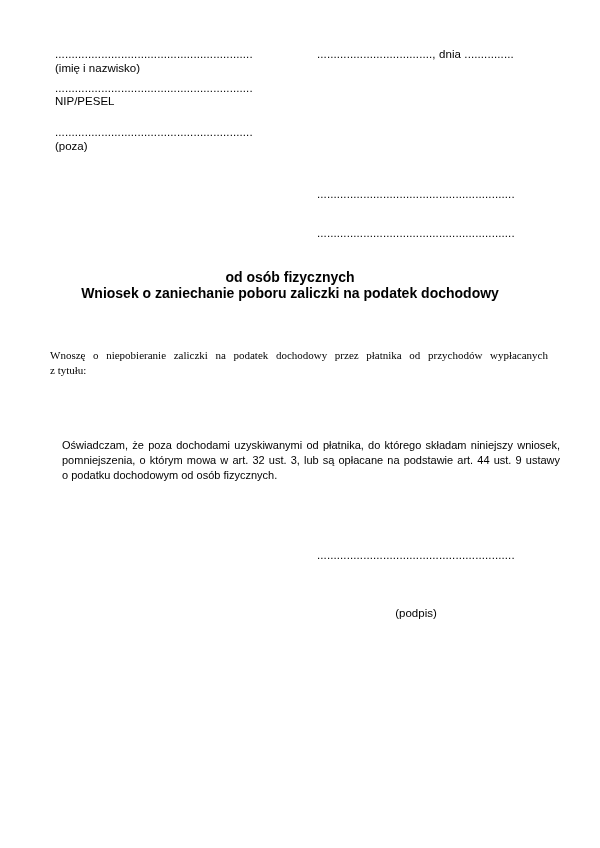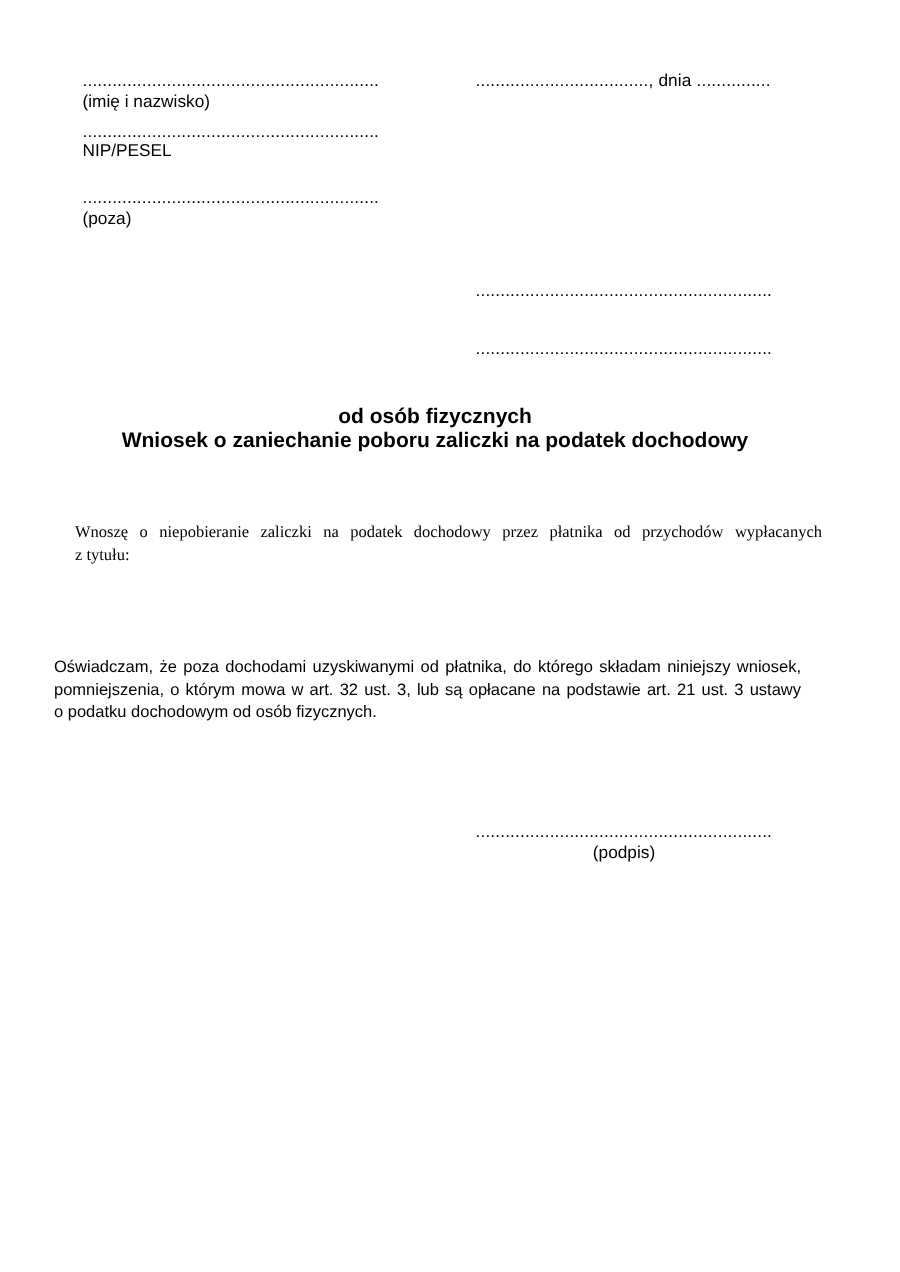"Oświadczam, że poza dochodami" div.abs { left: 36px -> 62px }
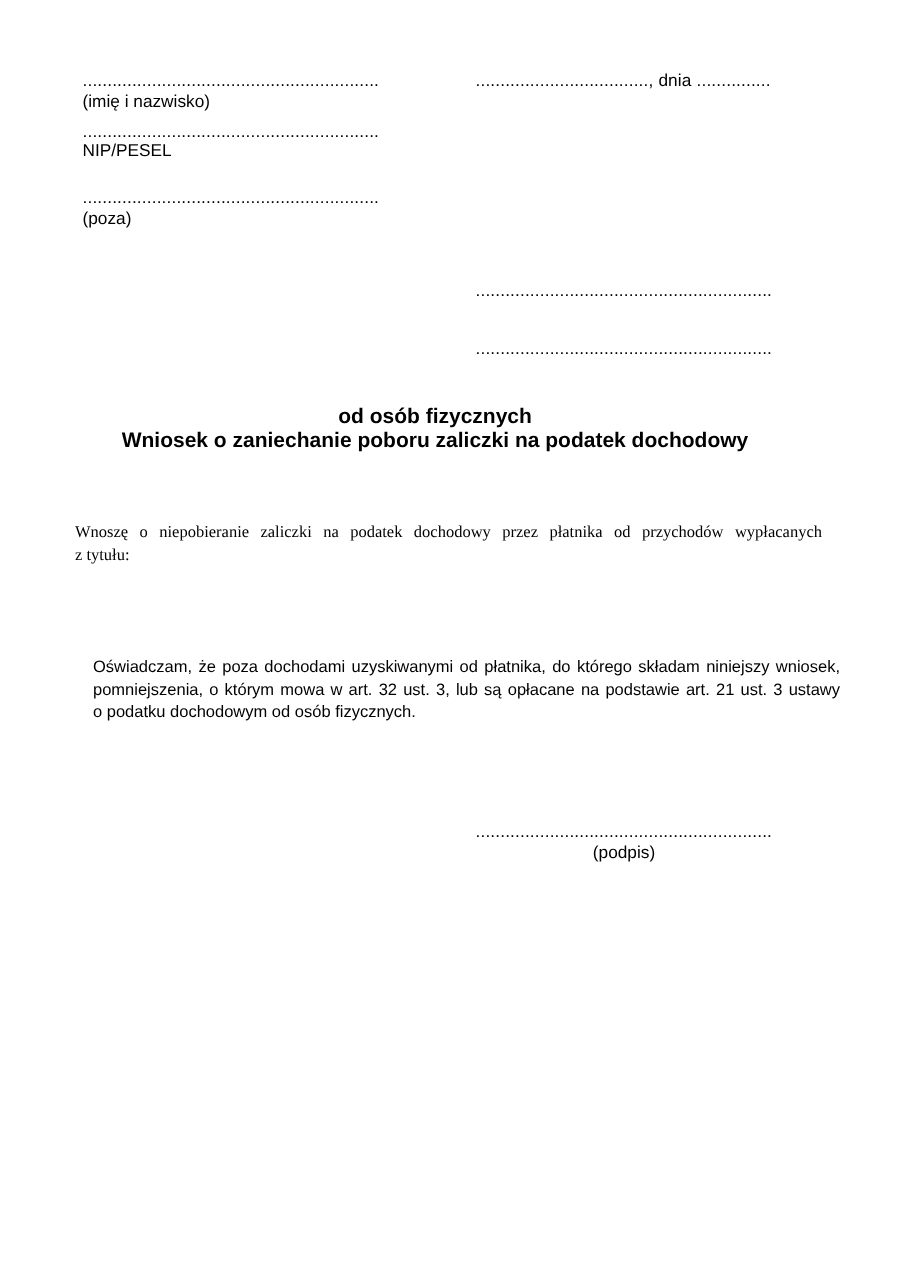"pomniejszenia, o którym mowa w" div.jline { text: 21 ust. 3 -> 44 ust. 9 }
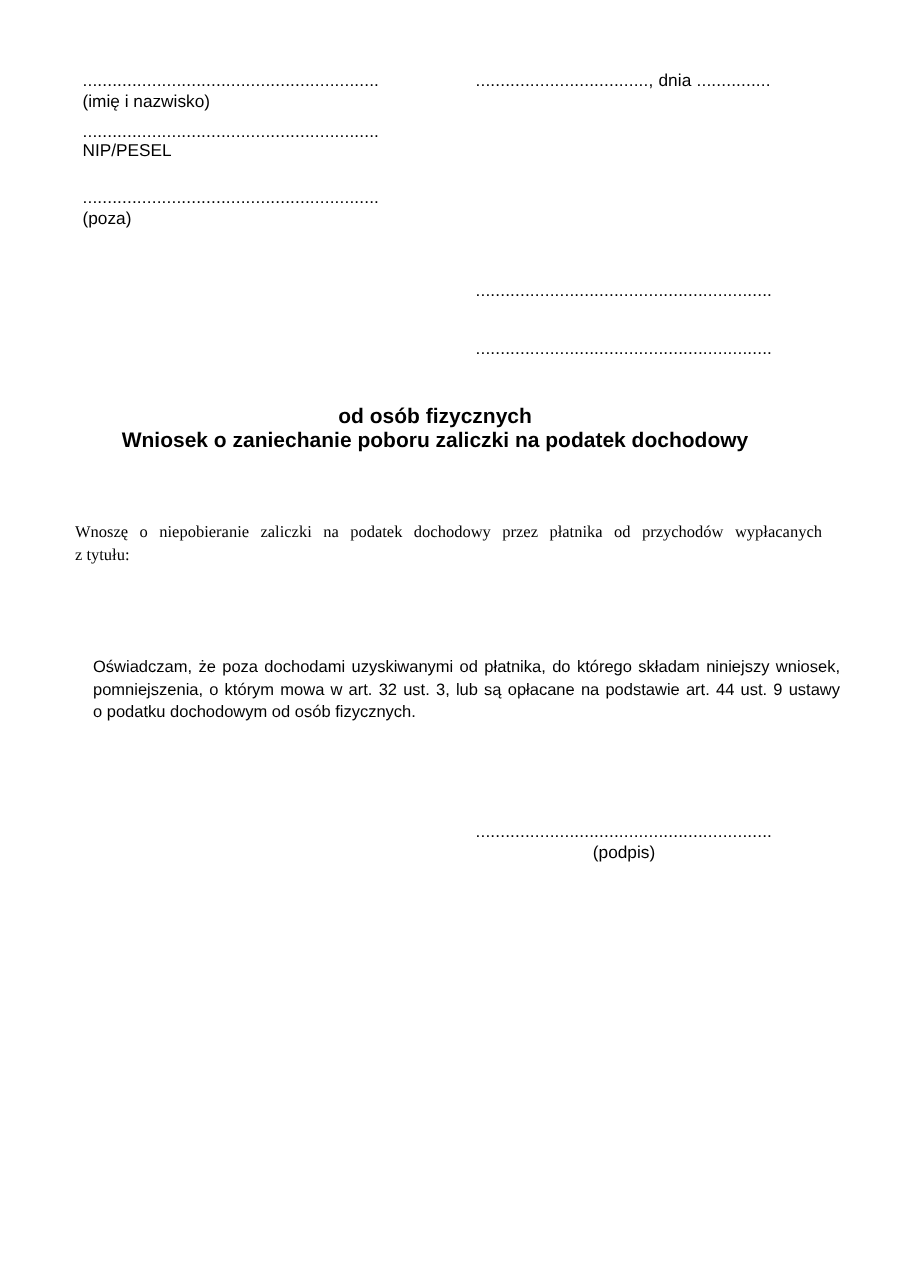"(podpis)" .sig-label { margin-top: none -> 44px }
